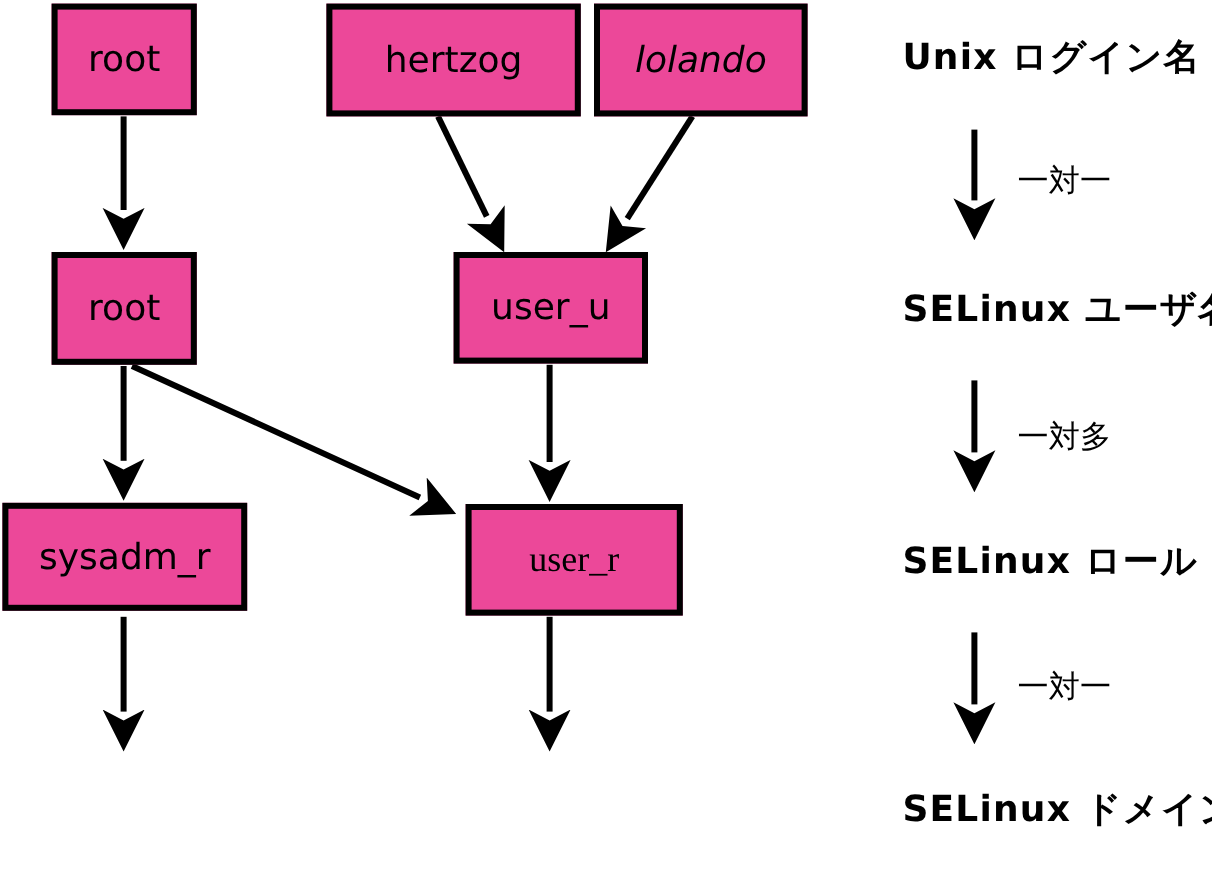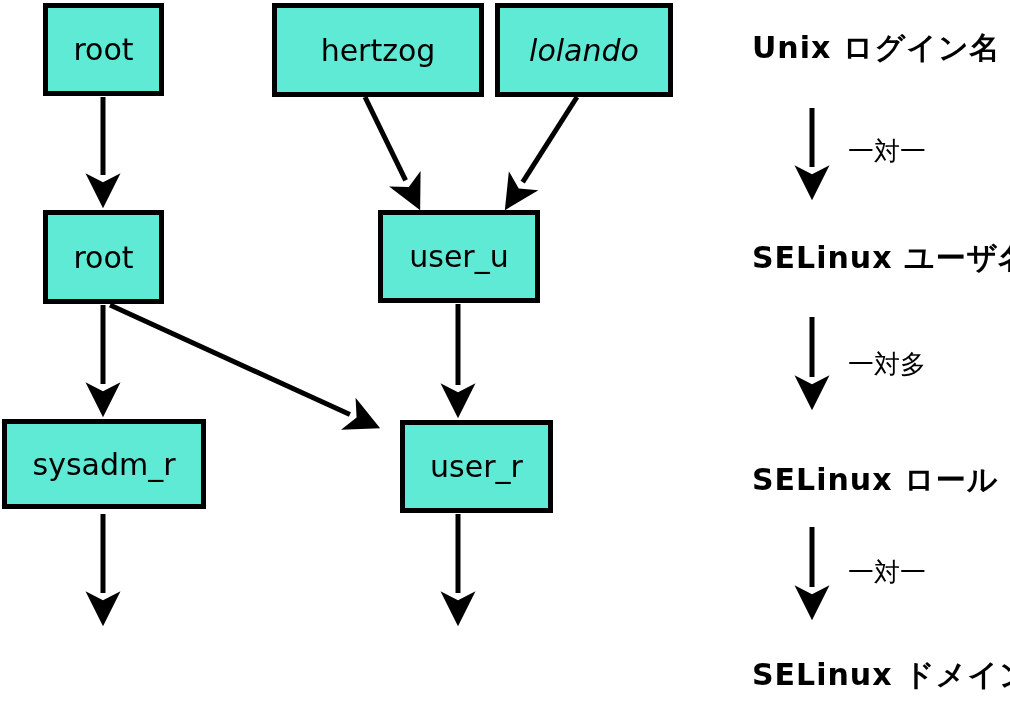"root" .node { background: #5eead4 -> #ec4899 }
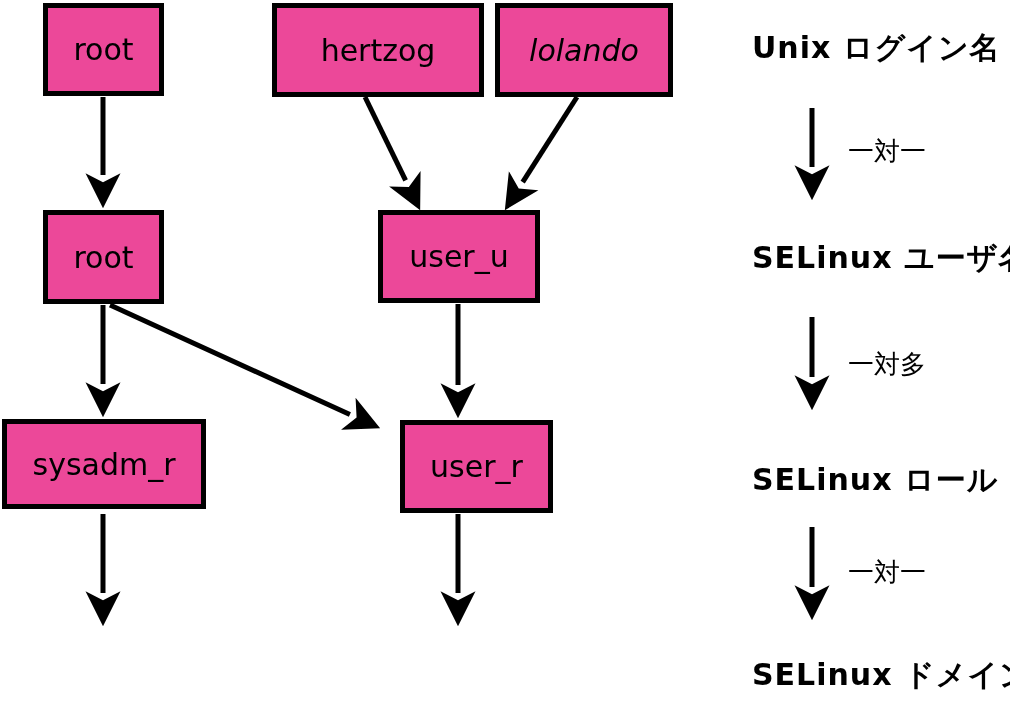"user_r" .n-user_r { font-family: none -> Liberation Serif, serif; left: 400px -> 388px; width: 153px -> 181px }
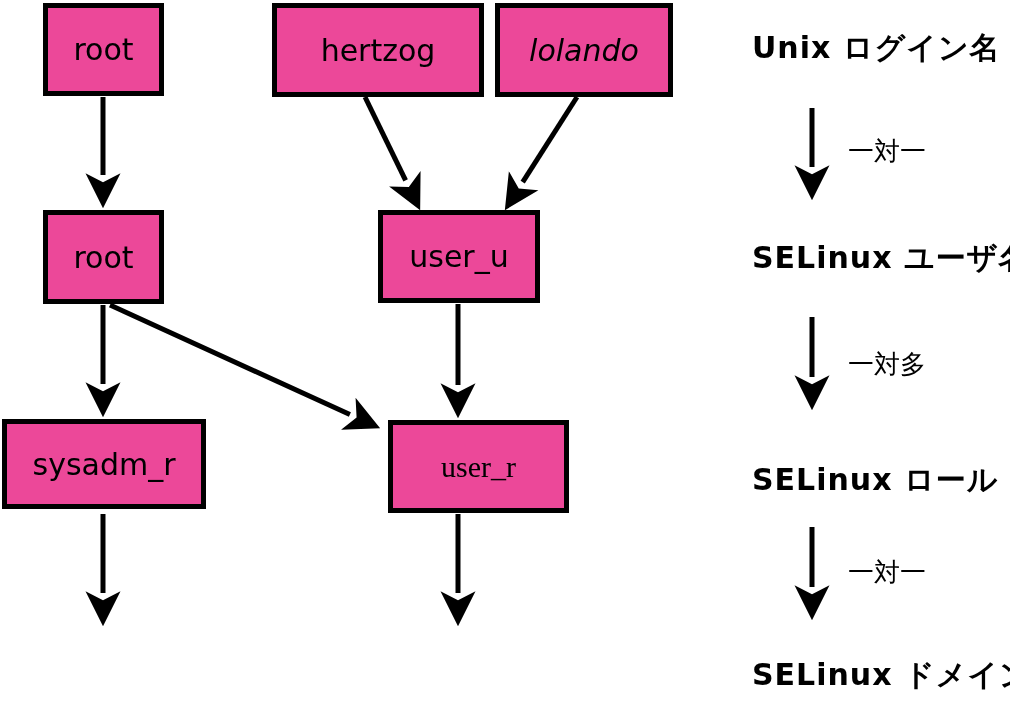"SELinux ロール" .sl-3 { margin-top: 12px -> none }
